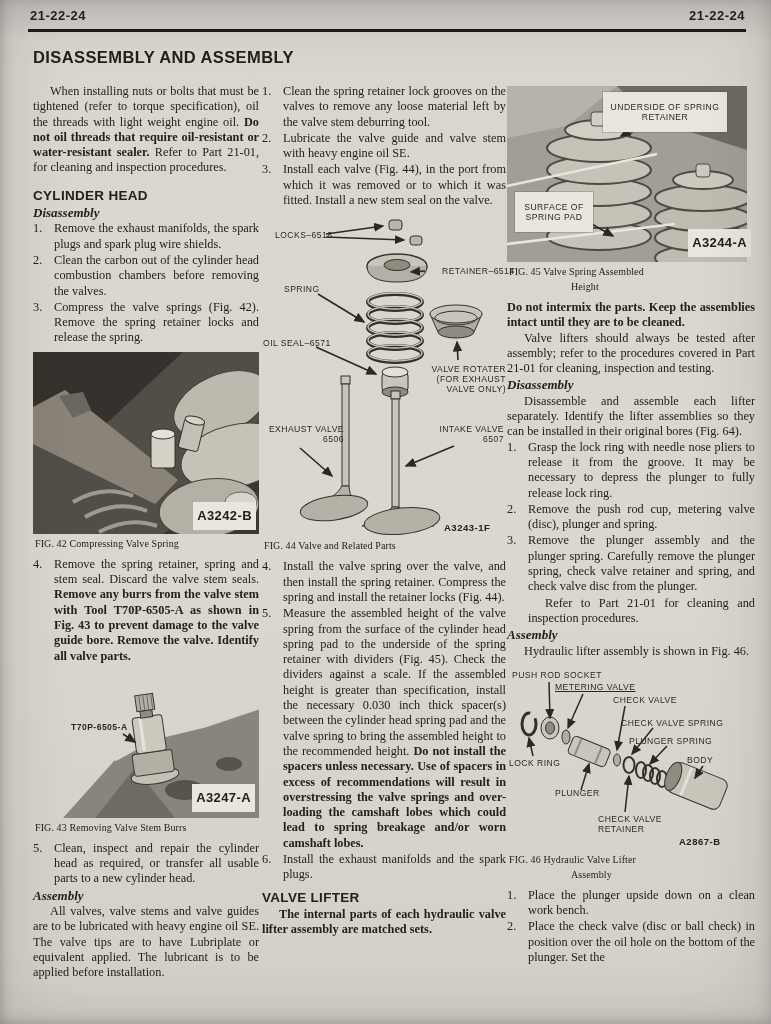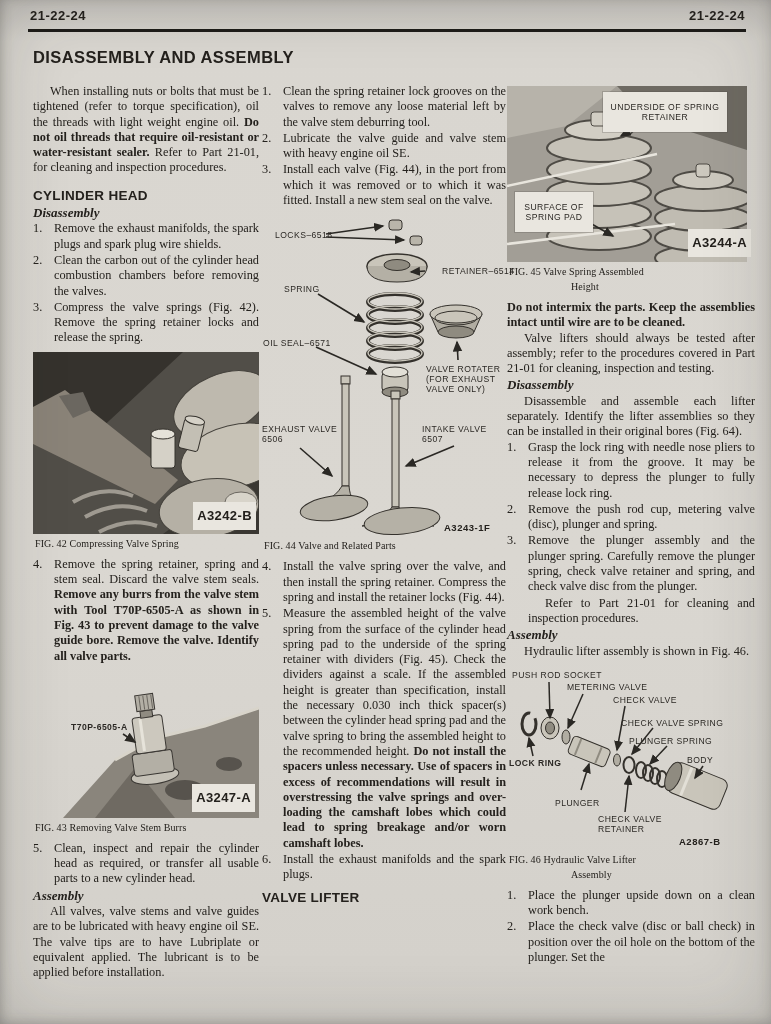"Do not intermix the parts." b { text: wire -> they }
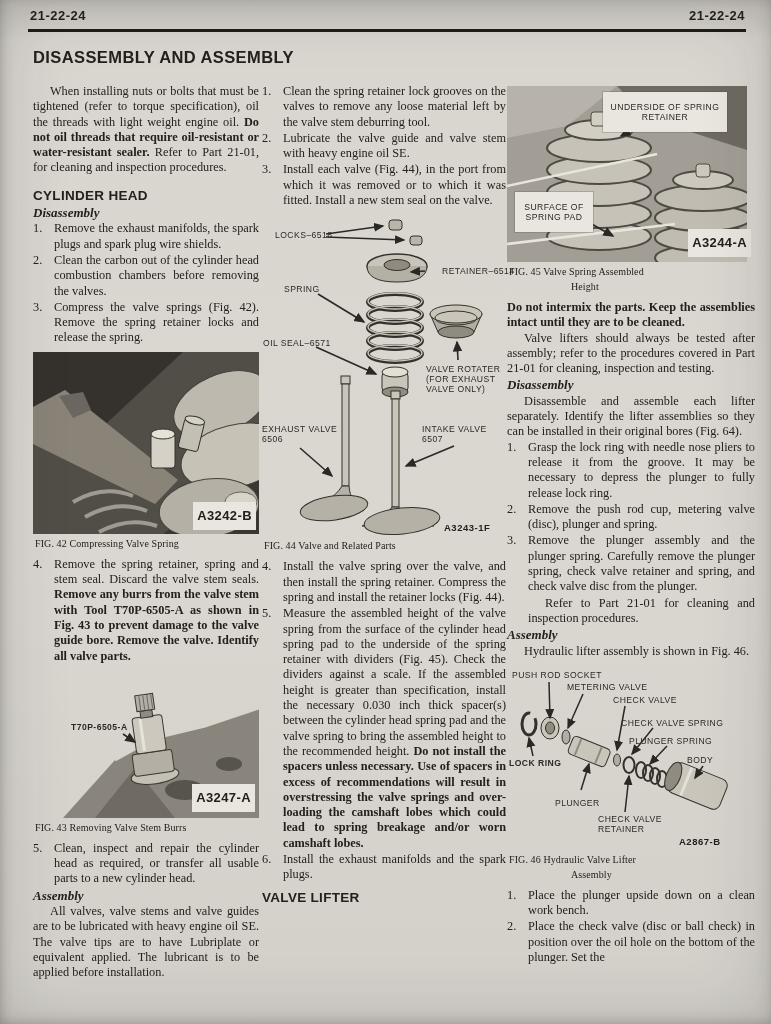"VALVE ROTATER (FOR EXHAUST VALVE" .fig-label.wrap { text-align: left -> right }
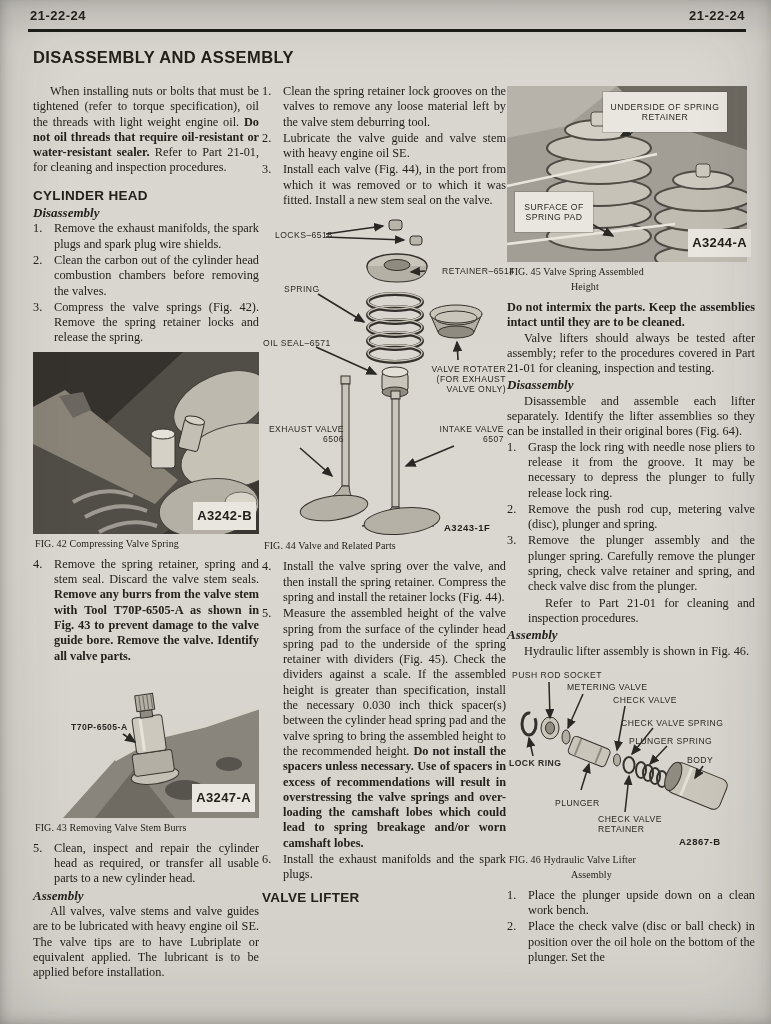"METERING VALVE" span.fig-label { left: 60px -> 48px; text-decoration: none -> underline }
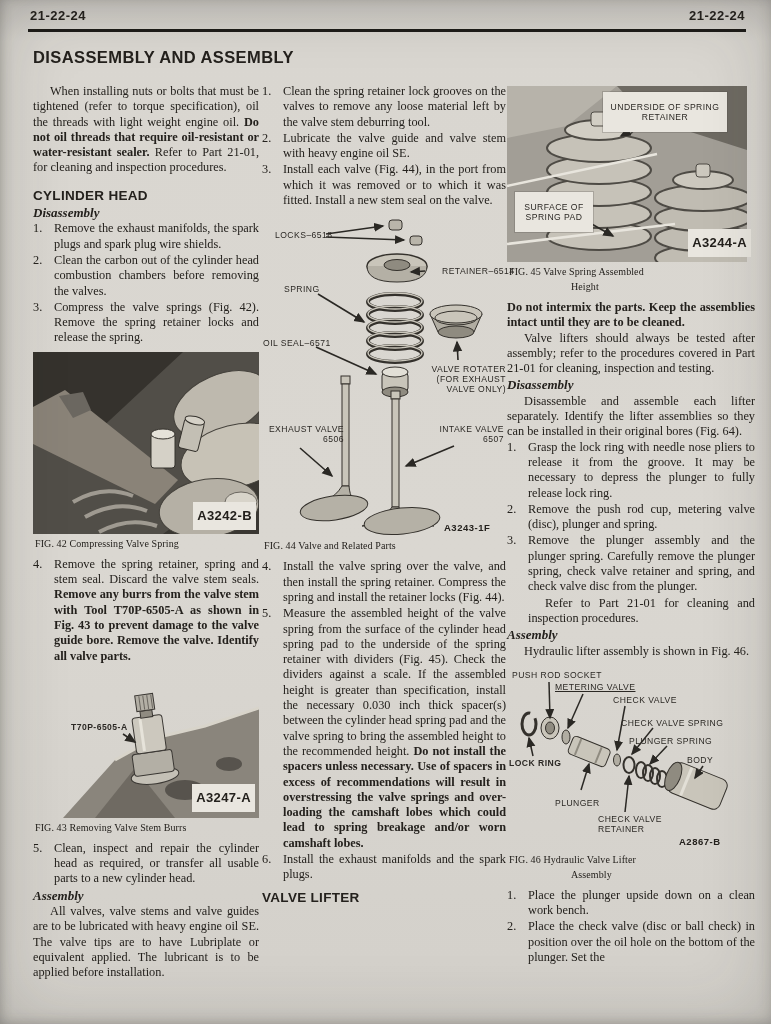"LOCK RING" span.fig-label { font-weight: bold -> none }
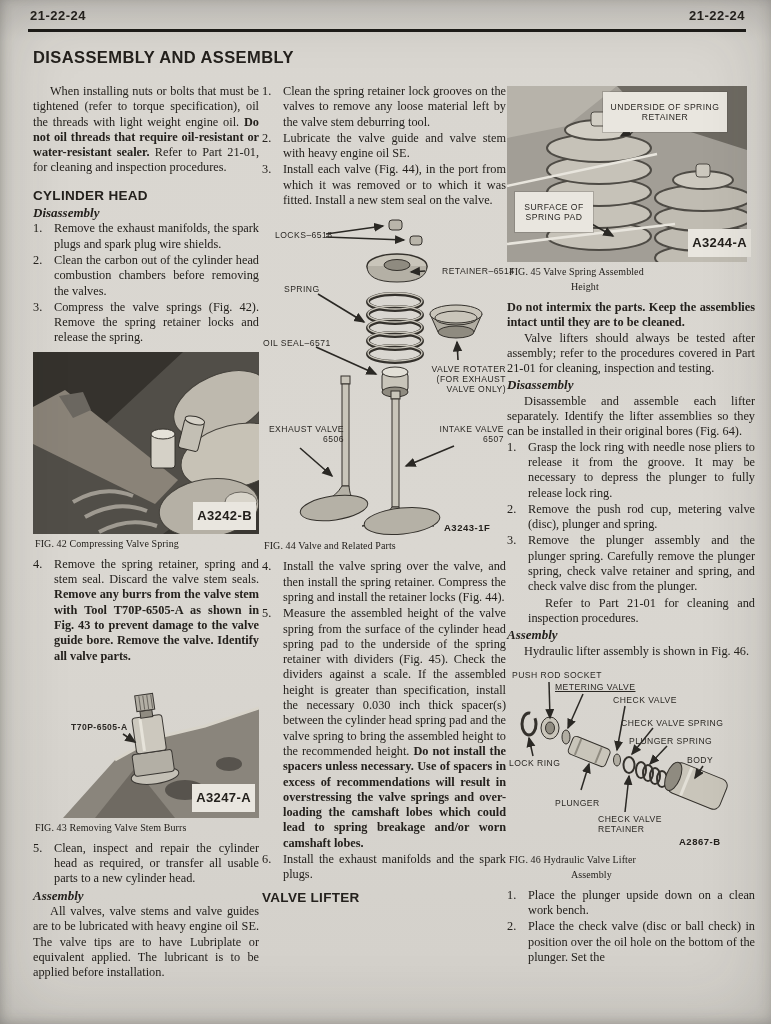"PLUNGER" span.fig-label { top: 136px -> 126px }
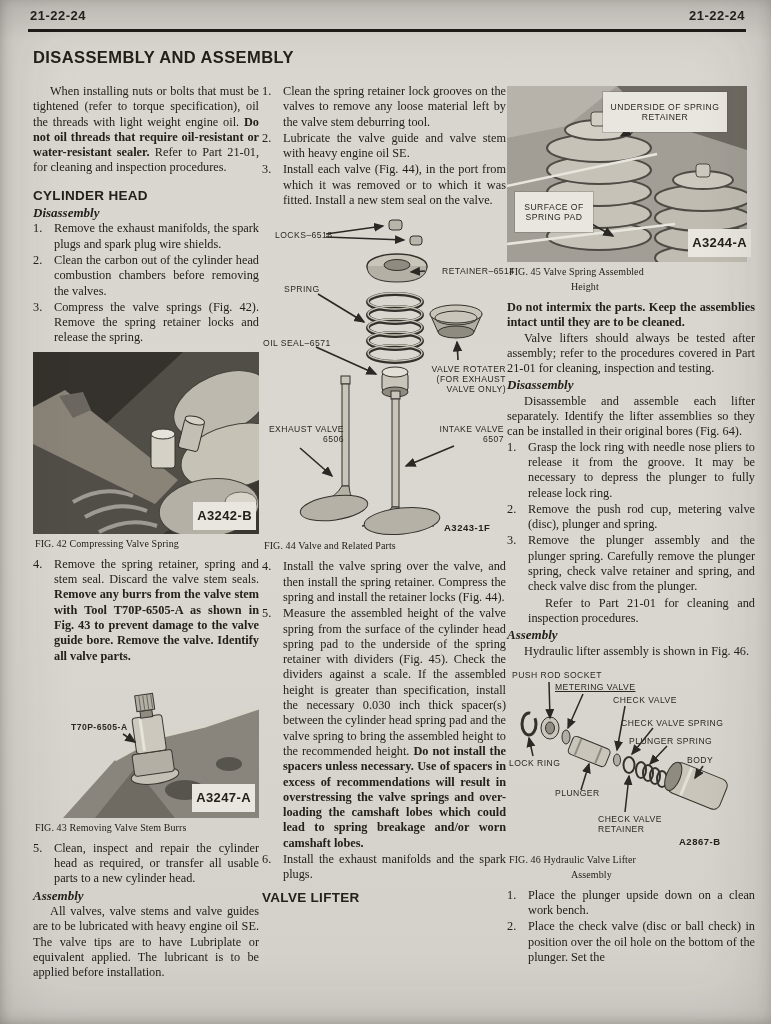"The internal parts of each" p.just { html: none -> <p><b>The internal parts of each hydraulic valve lifter assembly are matched sets.</b></p> }
